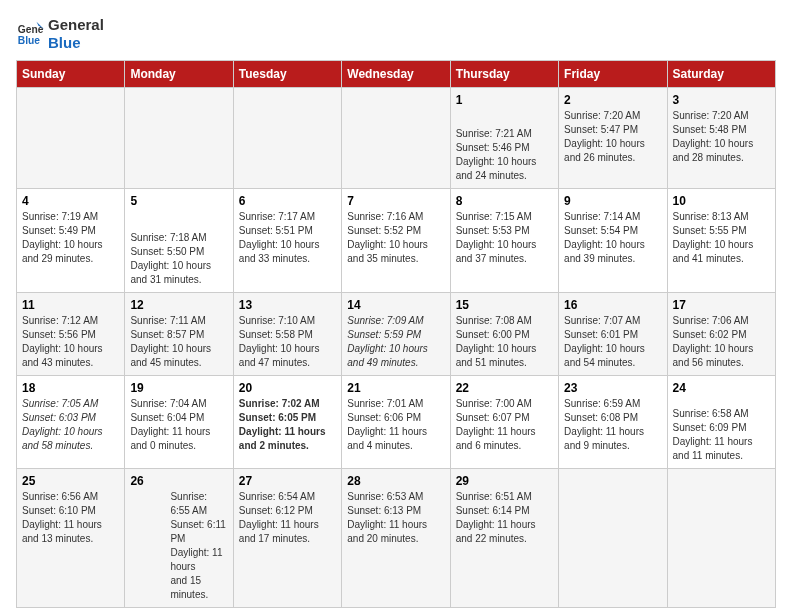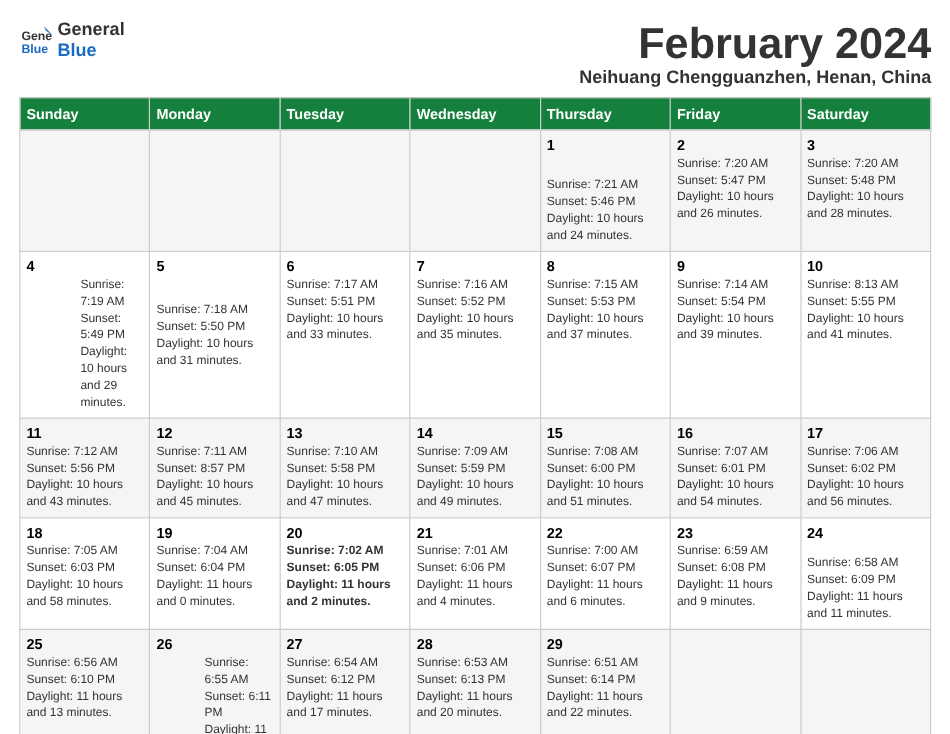"February 2024" div.title-area { html: <div> <div>February 2024</div> <div>Neihuang Chengguanzhen, Henan, China</div> </div> -> none }
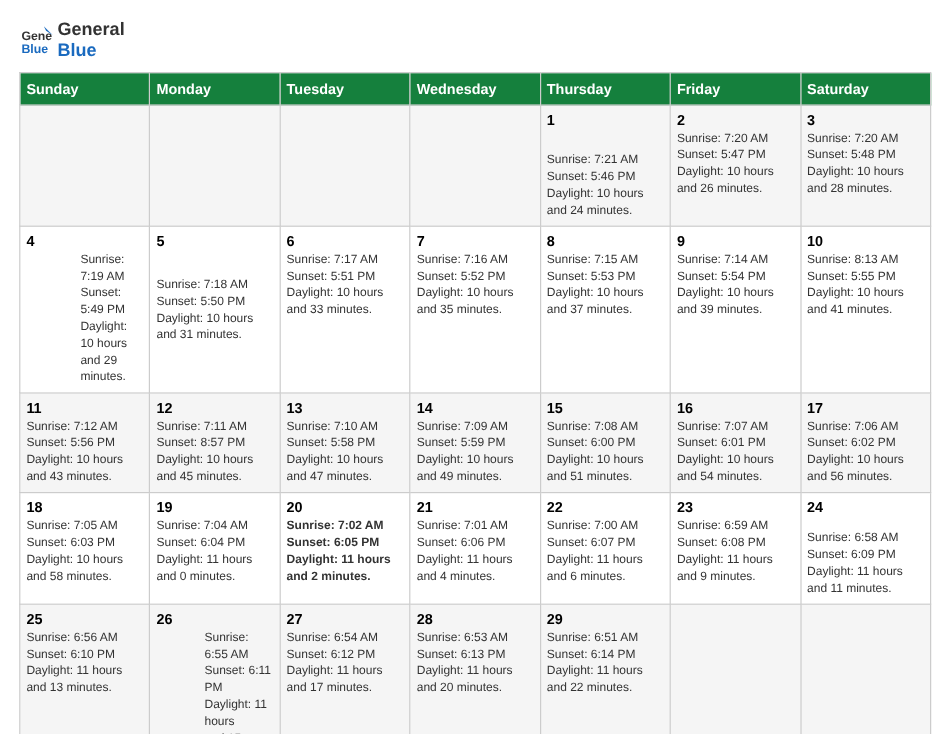"Sunday" thead tr th { background-color: #15803d -> #b91c1c }
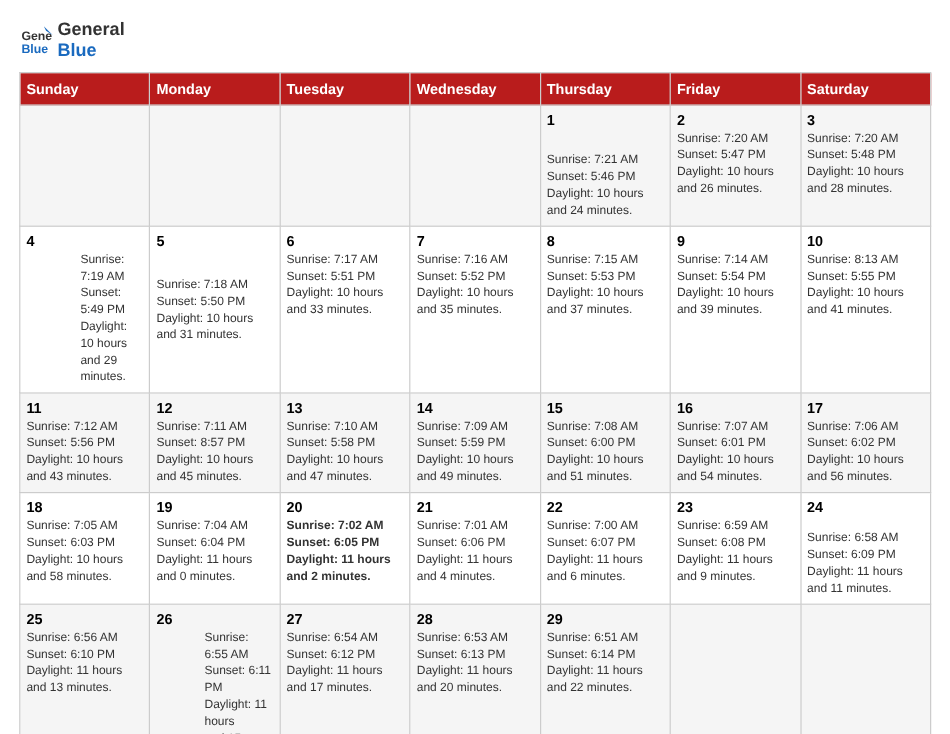"Sunrise: 7:19 AM" div.day-info { margin-left: 45px -> none }
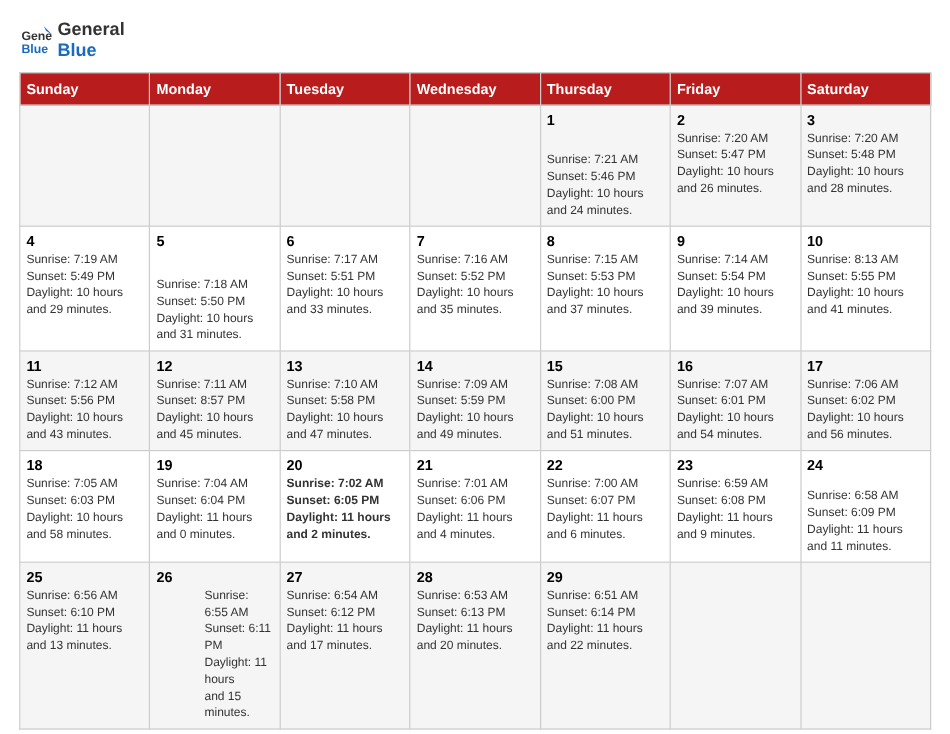"Sunrise: 7:09 AM" div.day-info { font-style: none -> italic }
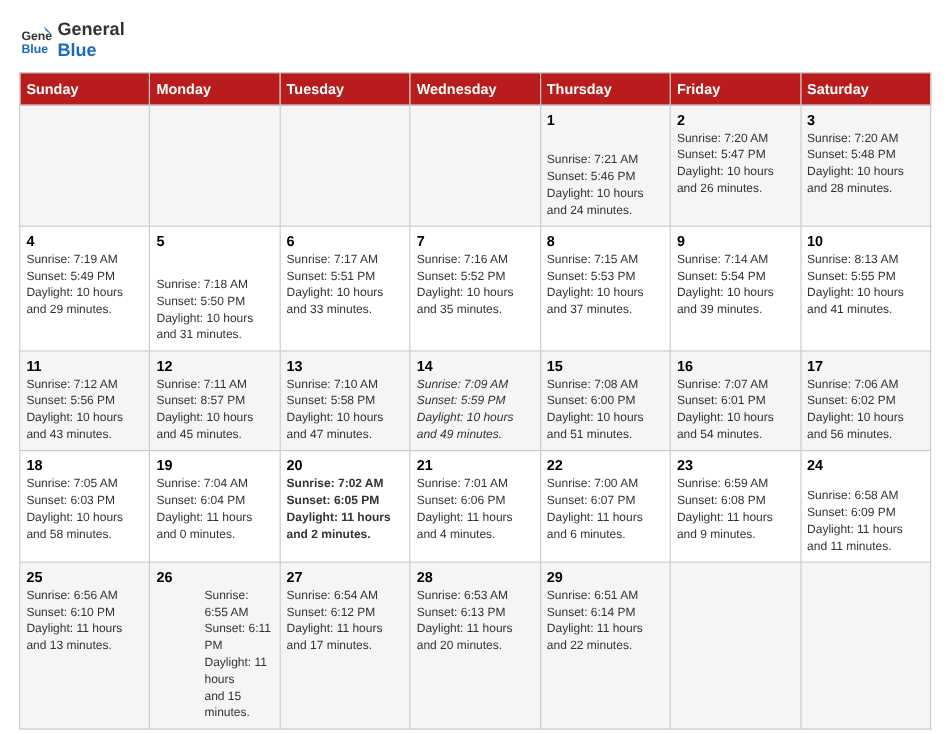"Sunrise: 7:05 AM" div.day-info { font-style: none -> italic }
